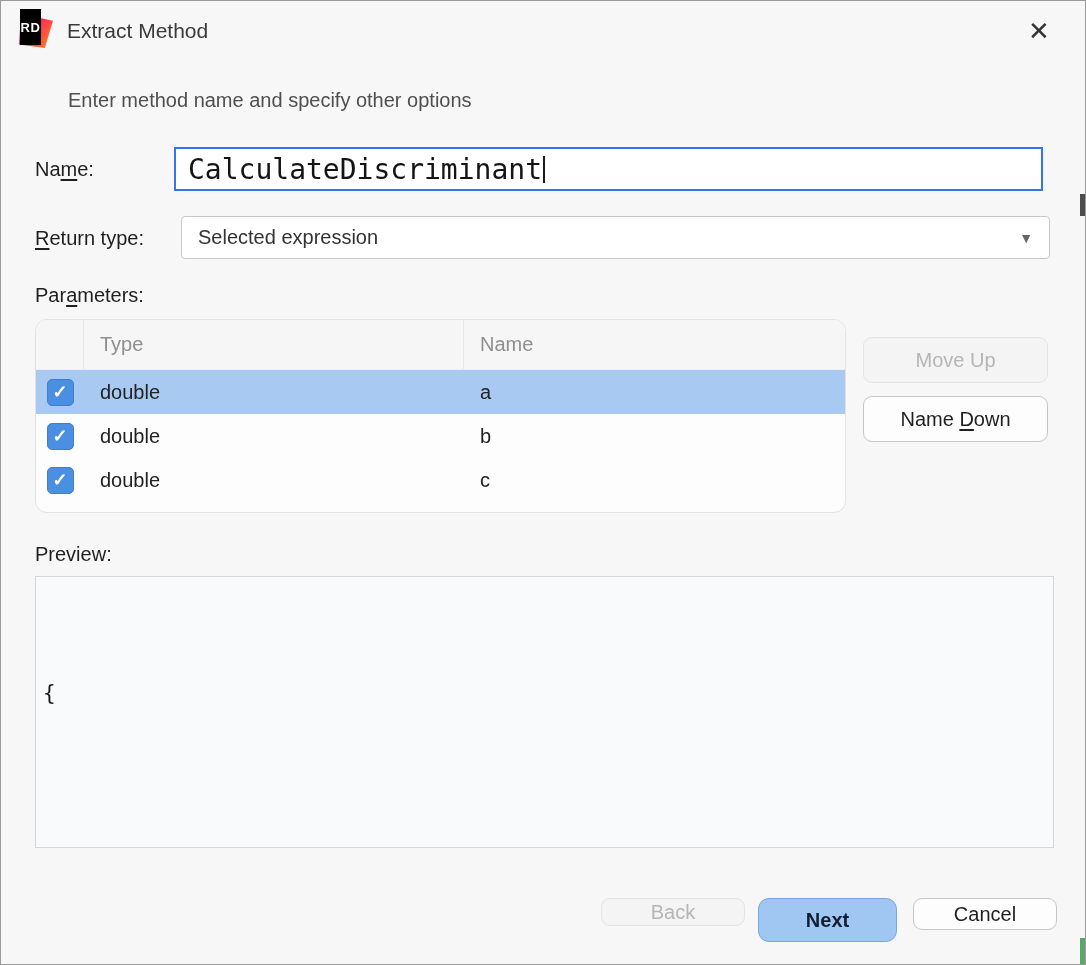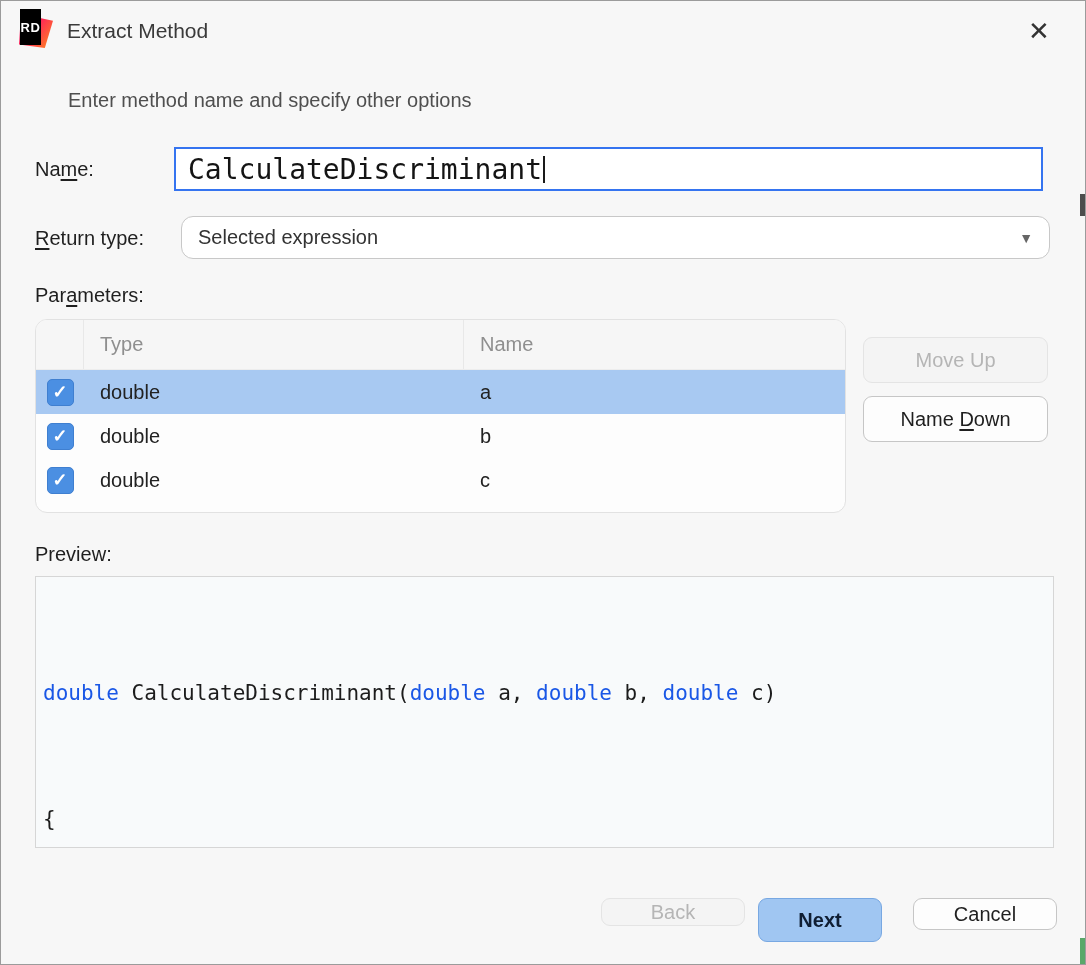"Selected expression" .dropdown { border-radius: 12px -> 4px }
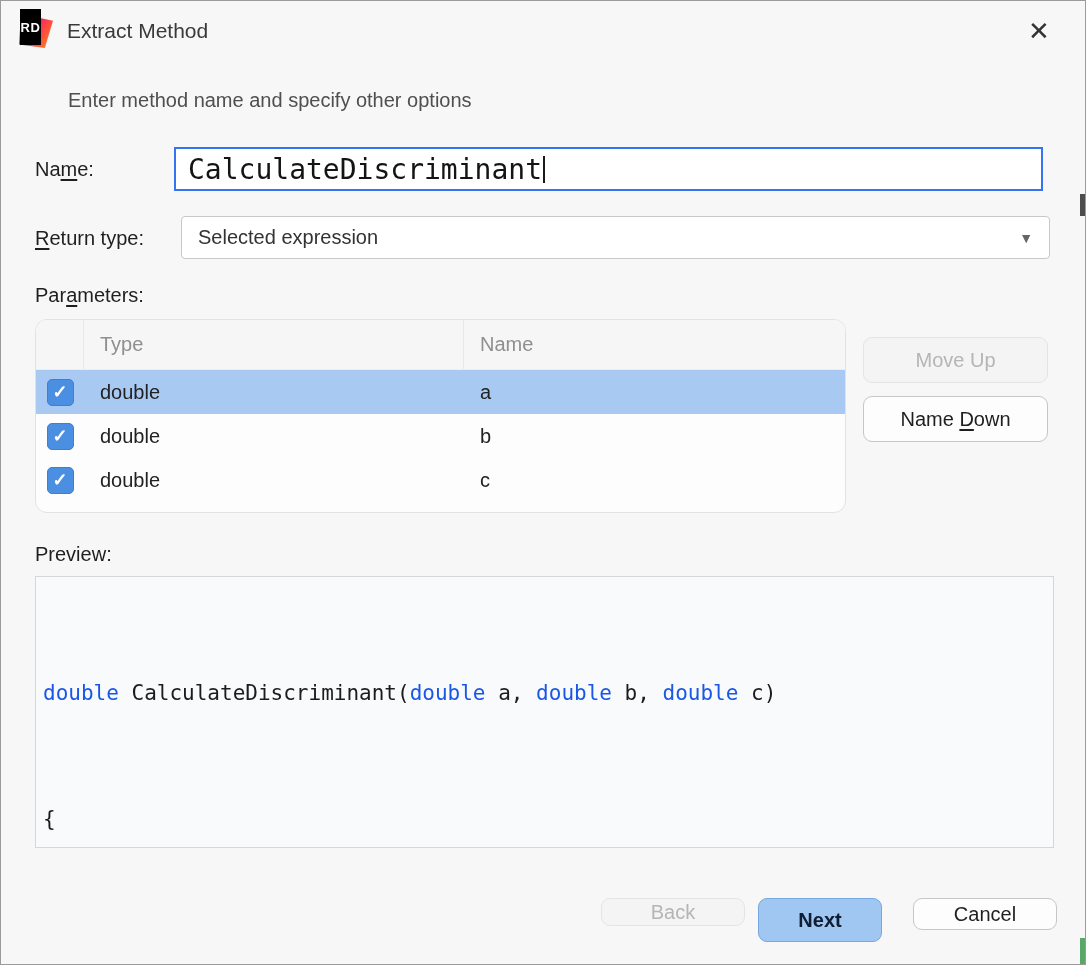"double CalculateDiscriminant(double a," div.code-line { html: <div><span>double</span><span> CalculateDiscriminant(</span><span>double</span><span> a, </span><span>double</span><span> b, </span><span>double</span><span> c)</span></div> -> none }
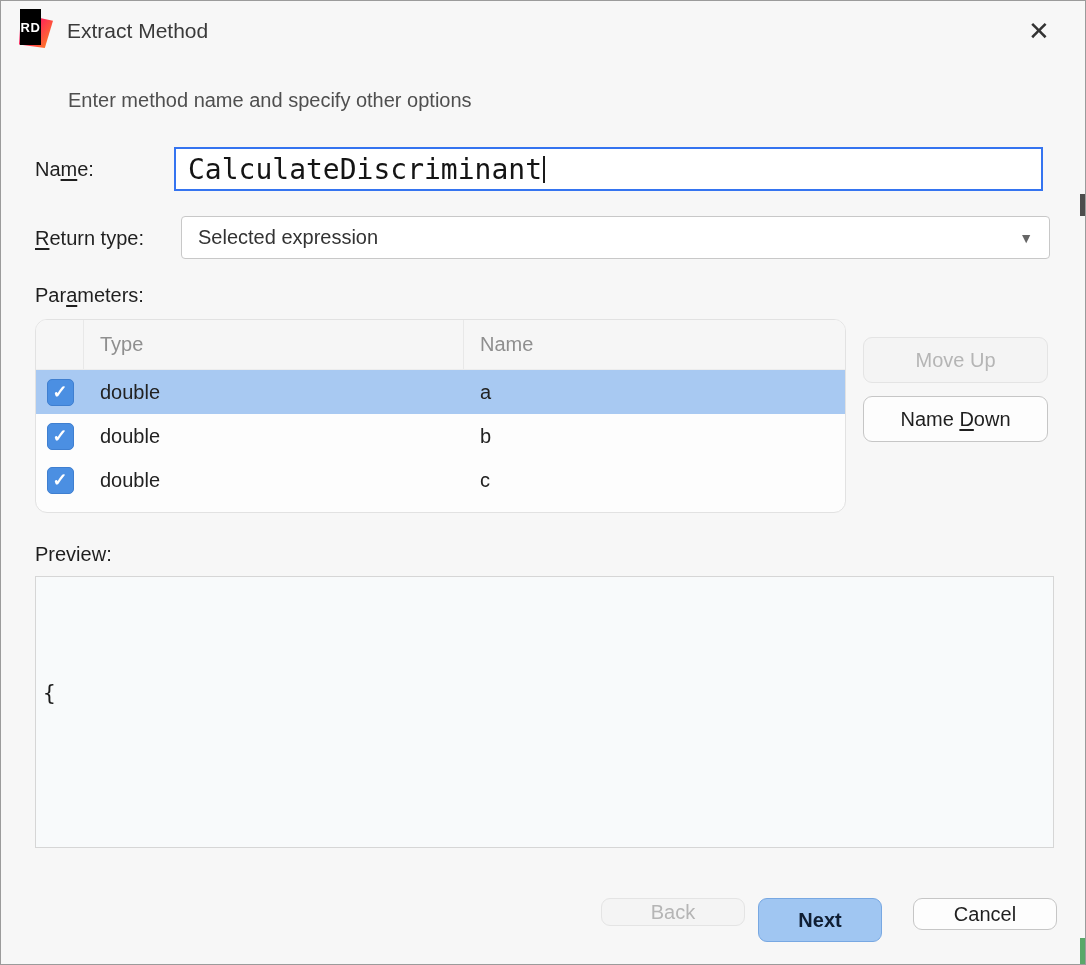"Next" .btn-next { border-radius: none -> 11px; width: 124px -> 139px }
